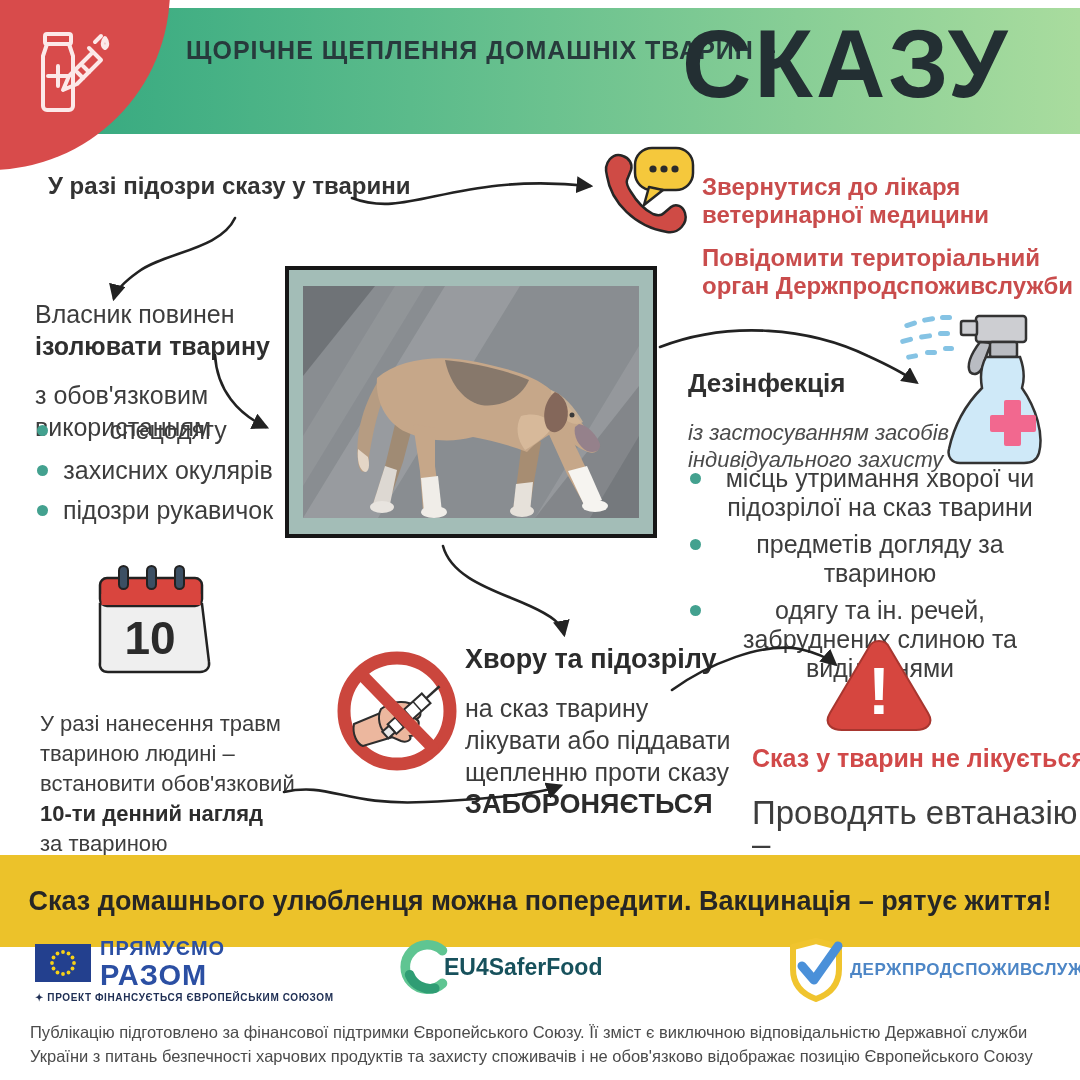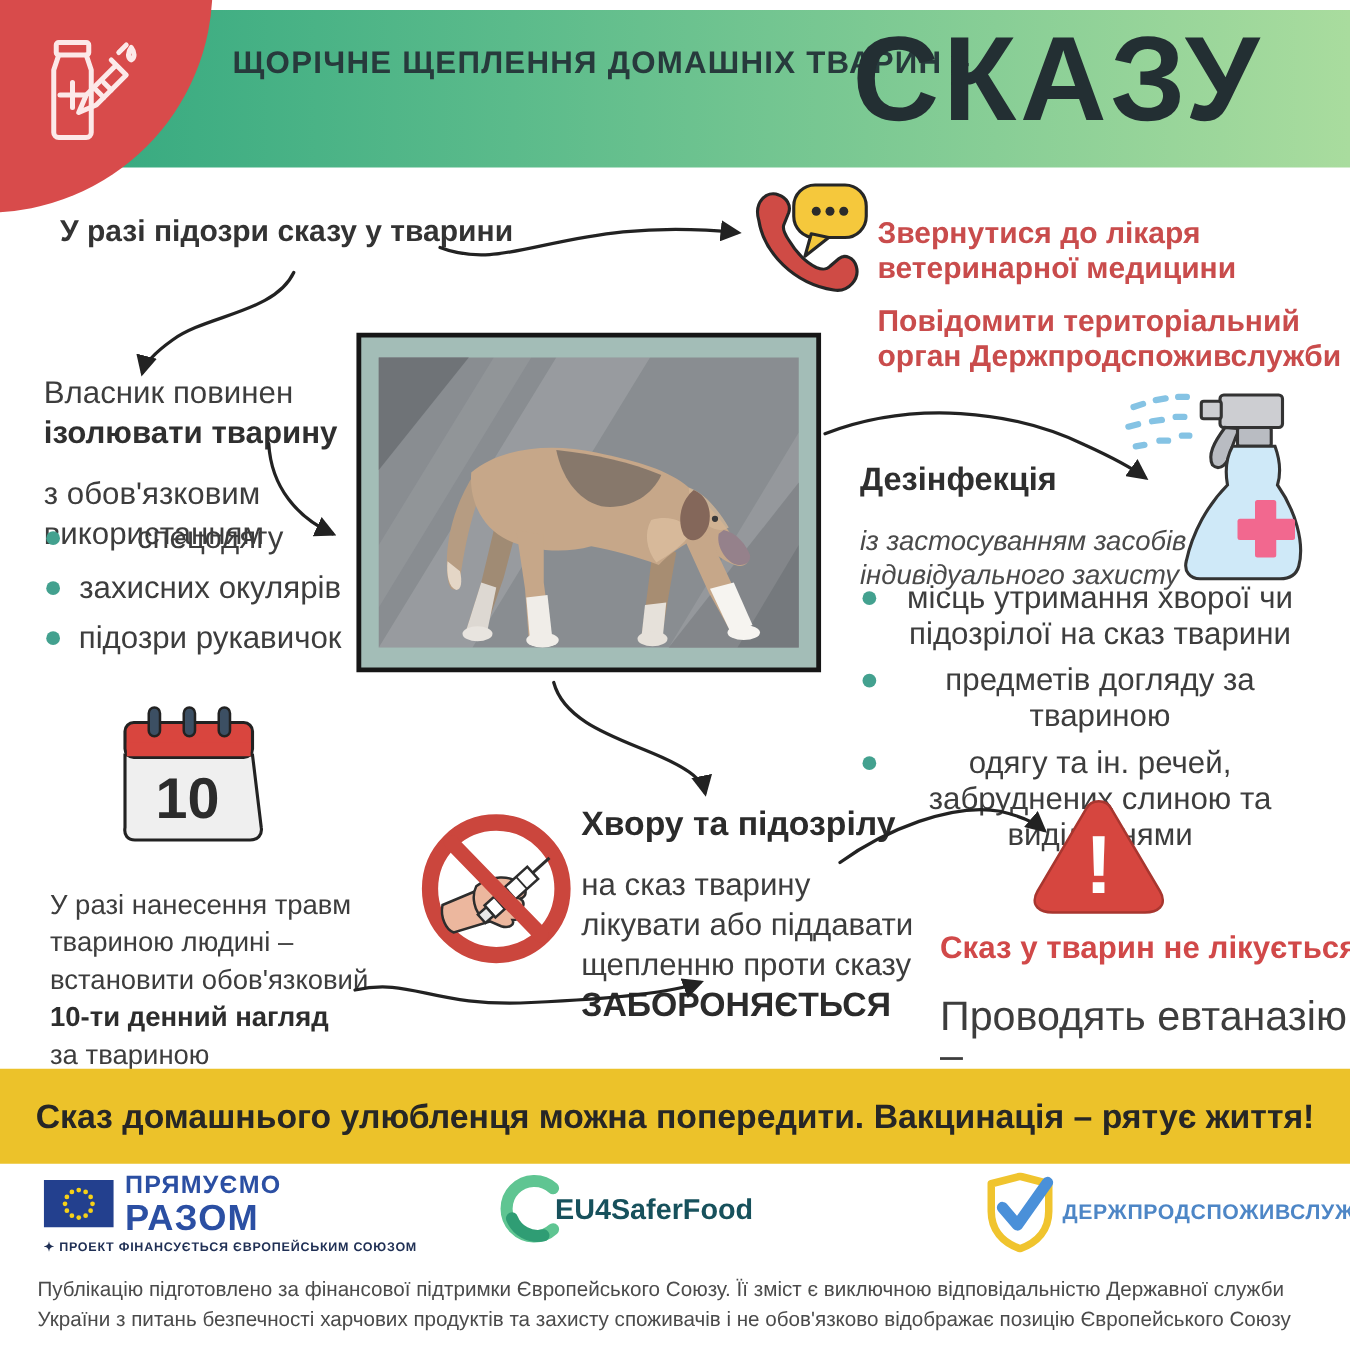"Сказ домашнього улюбленця можна" .banner { height: 76px -> 92px }
